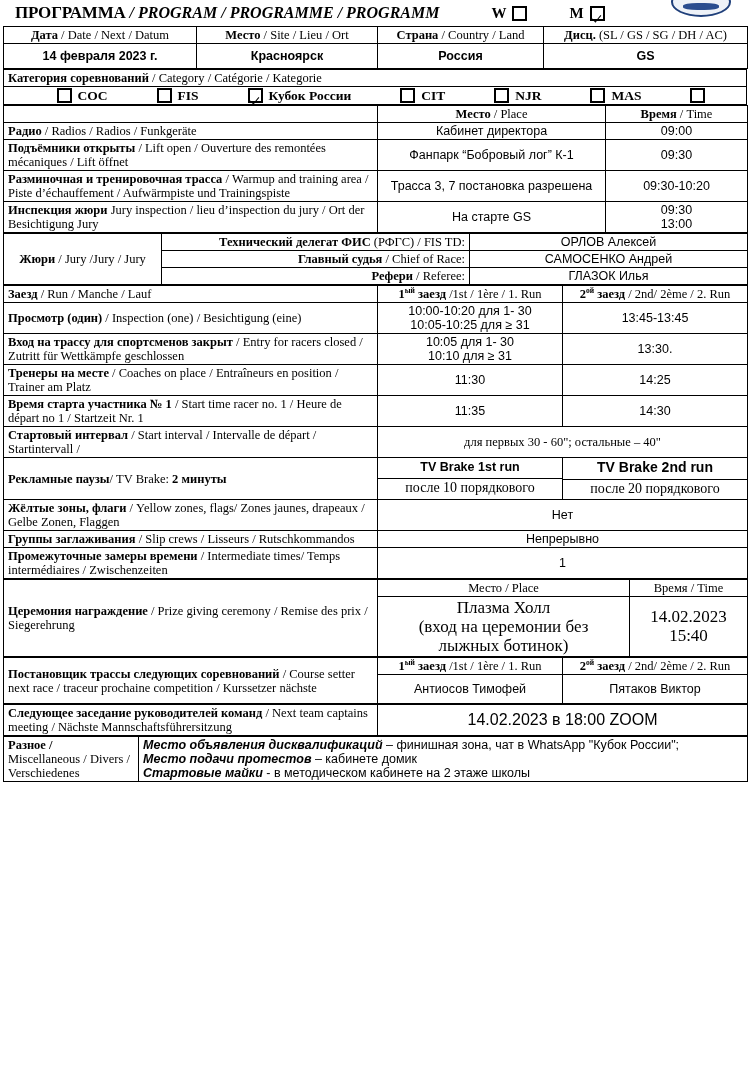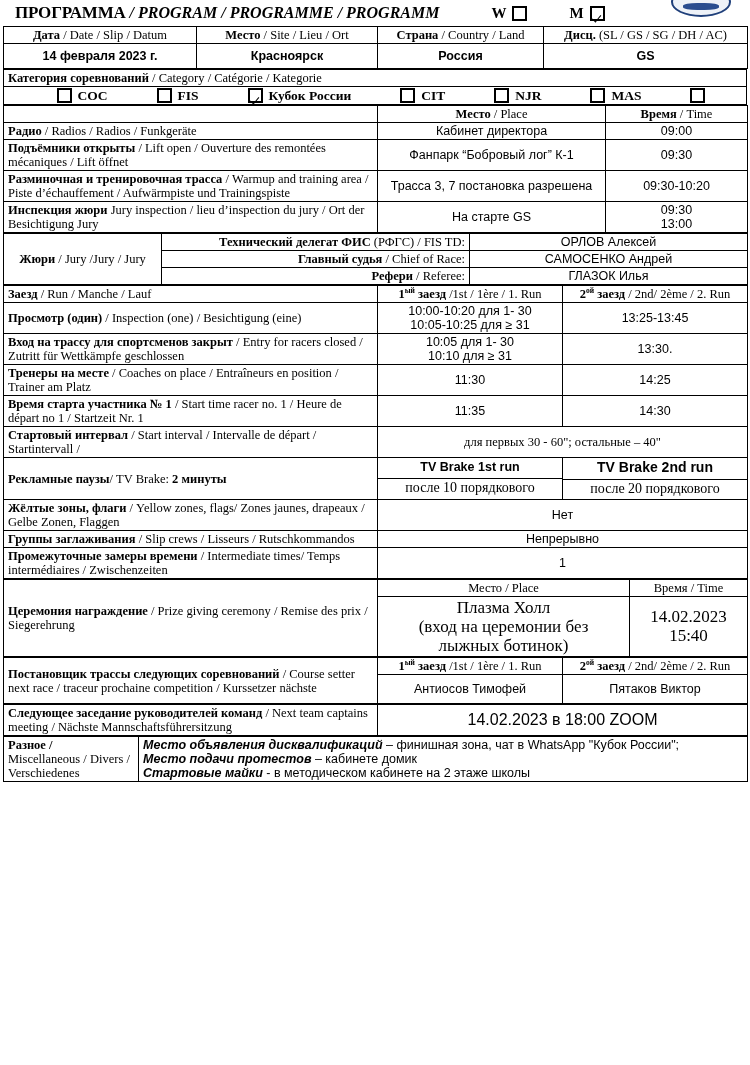"/ Date / Slip /" span.lat { text: Slip -> Next }
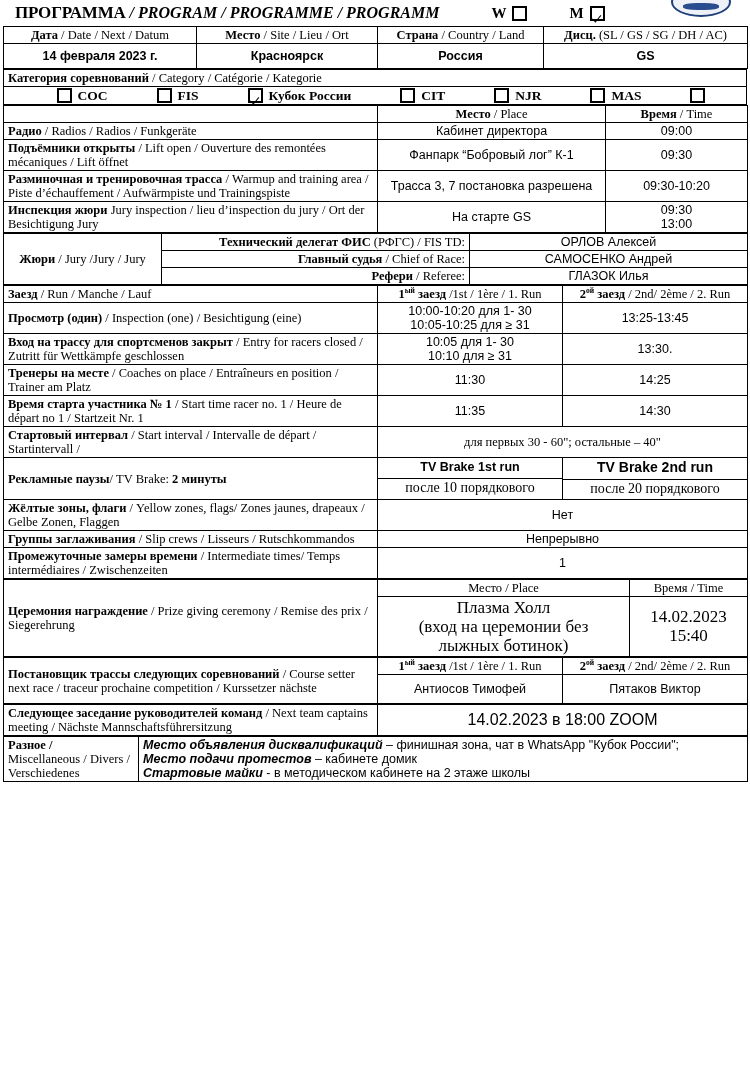"13:25-13:45" td.val { text: 13:25-13:45 -> 13:45-13:45 }
